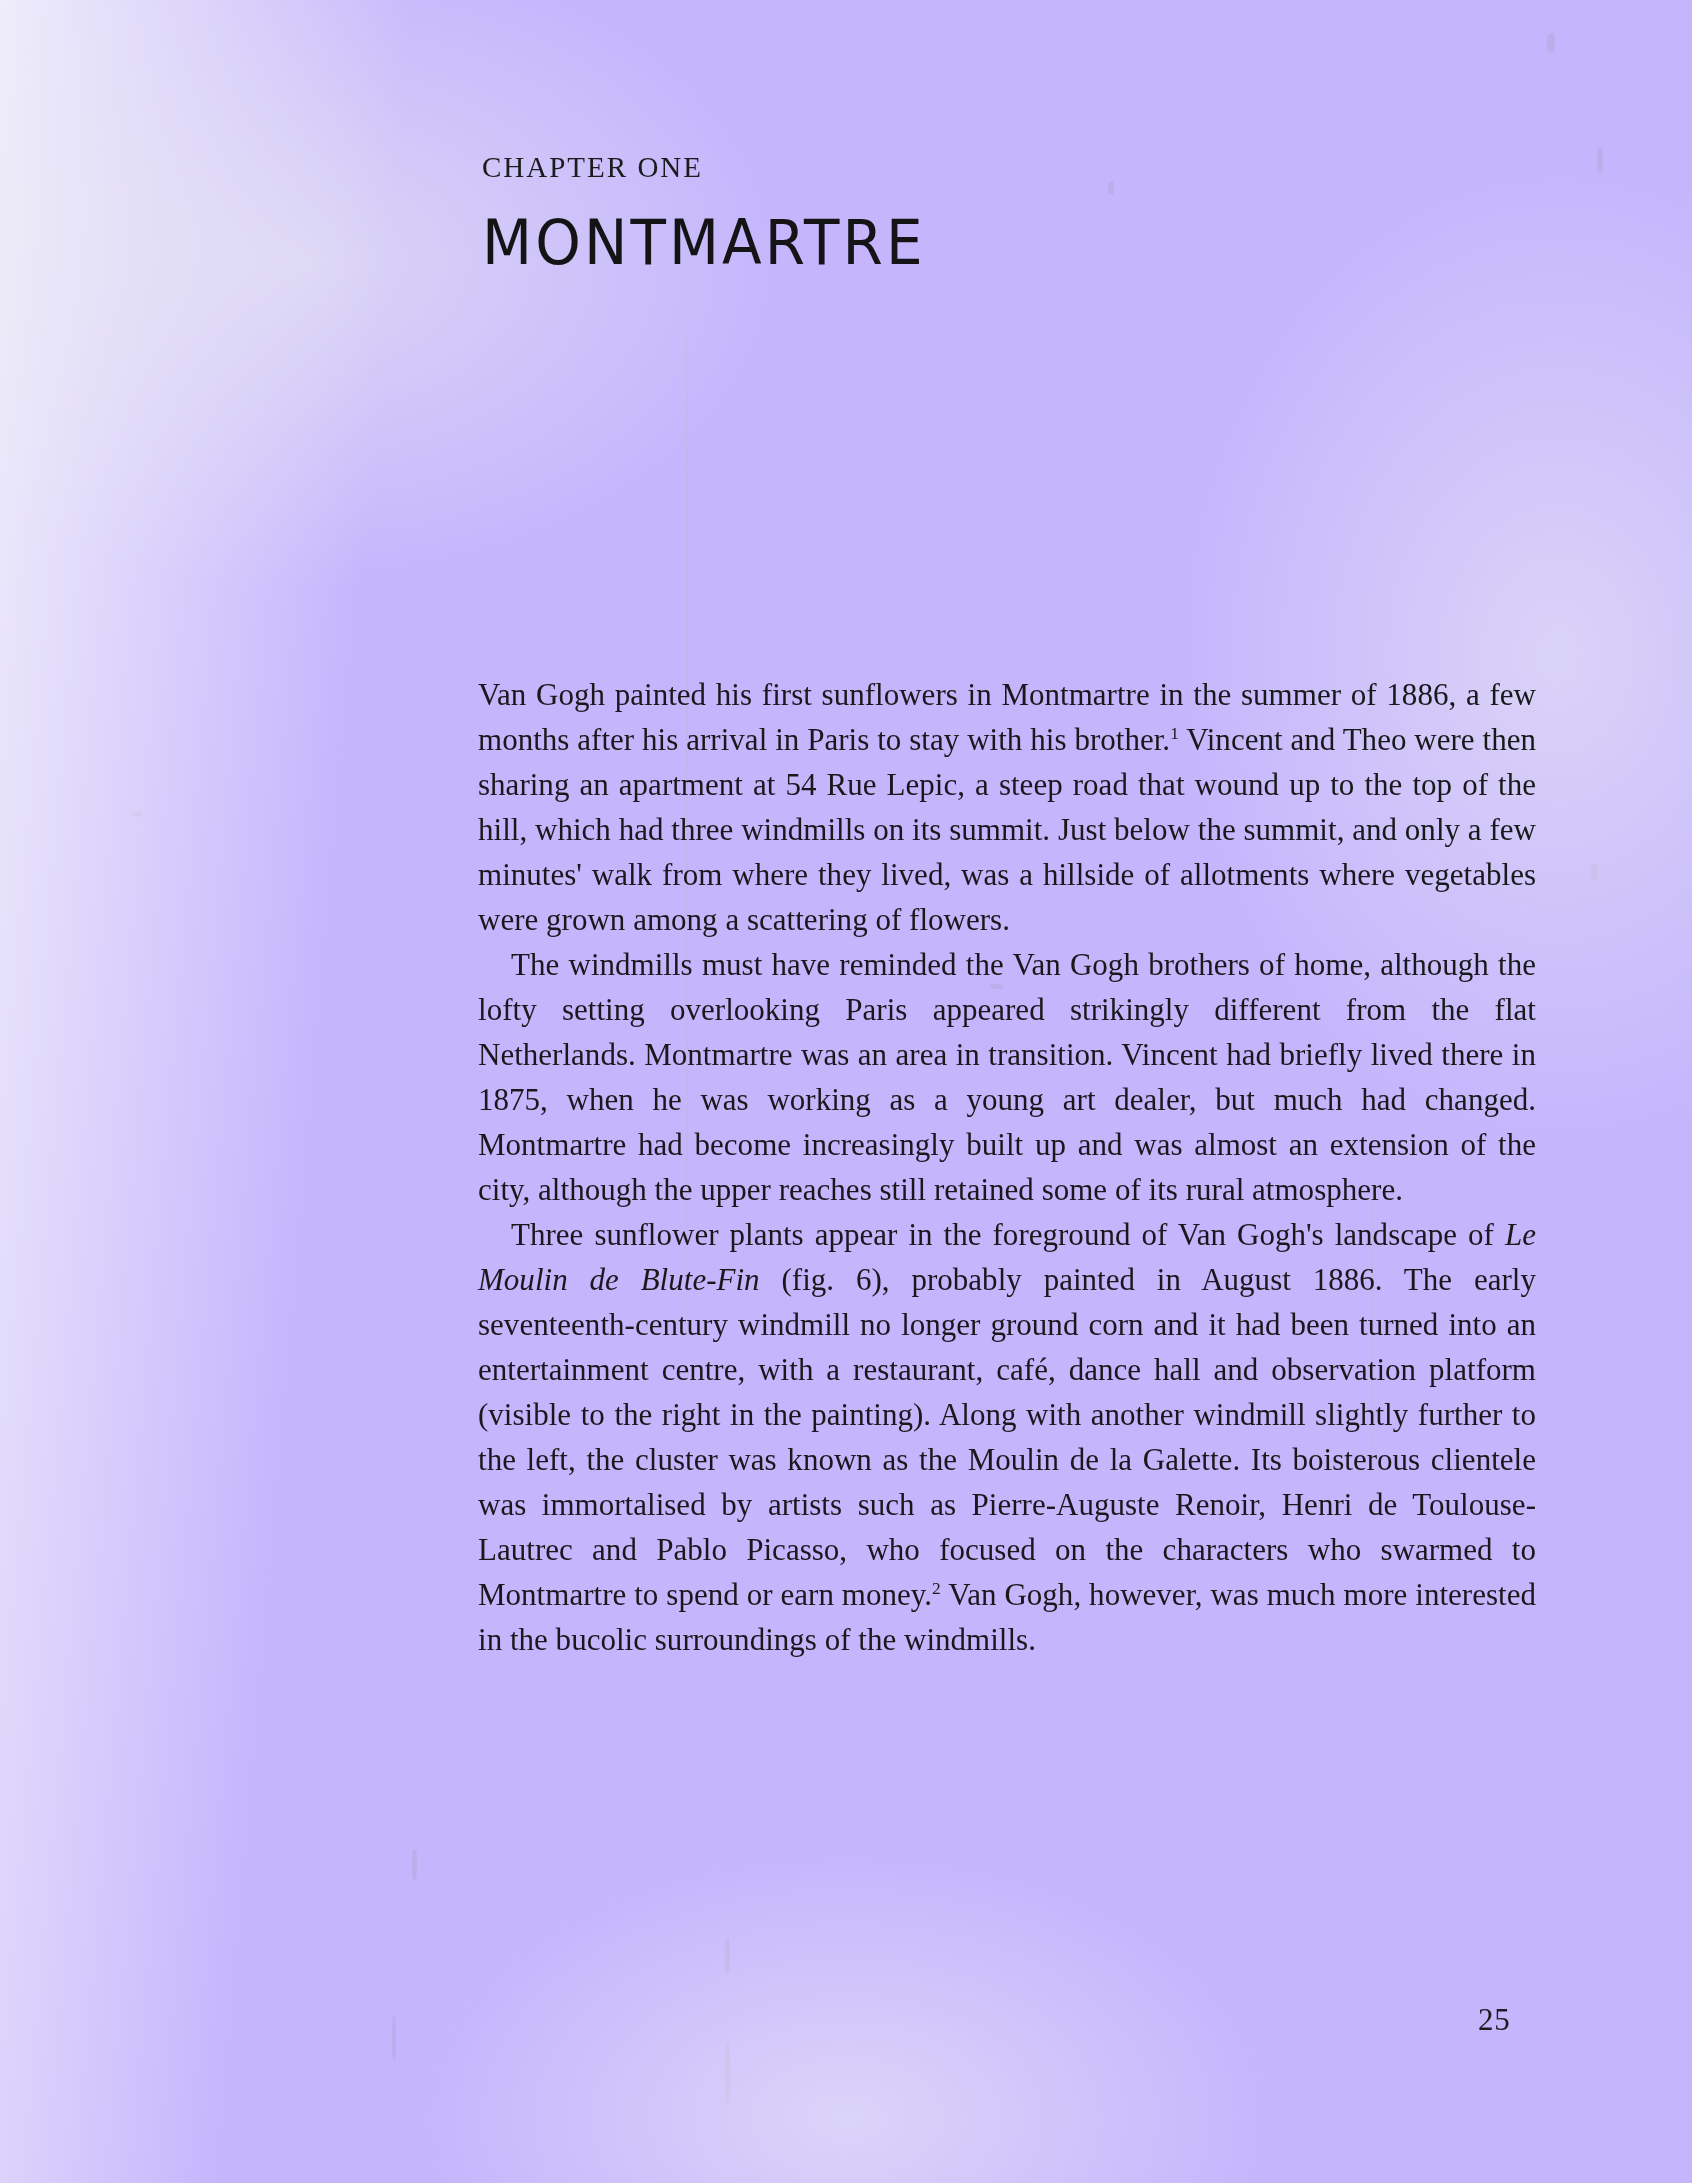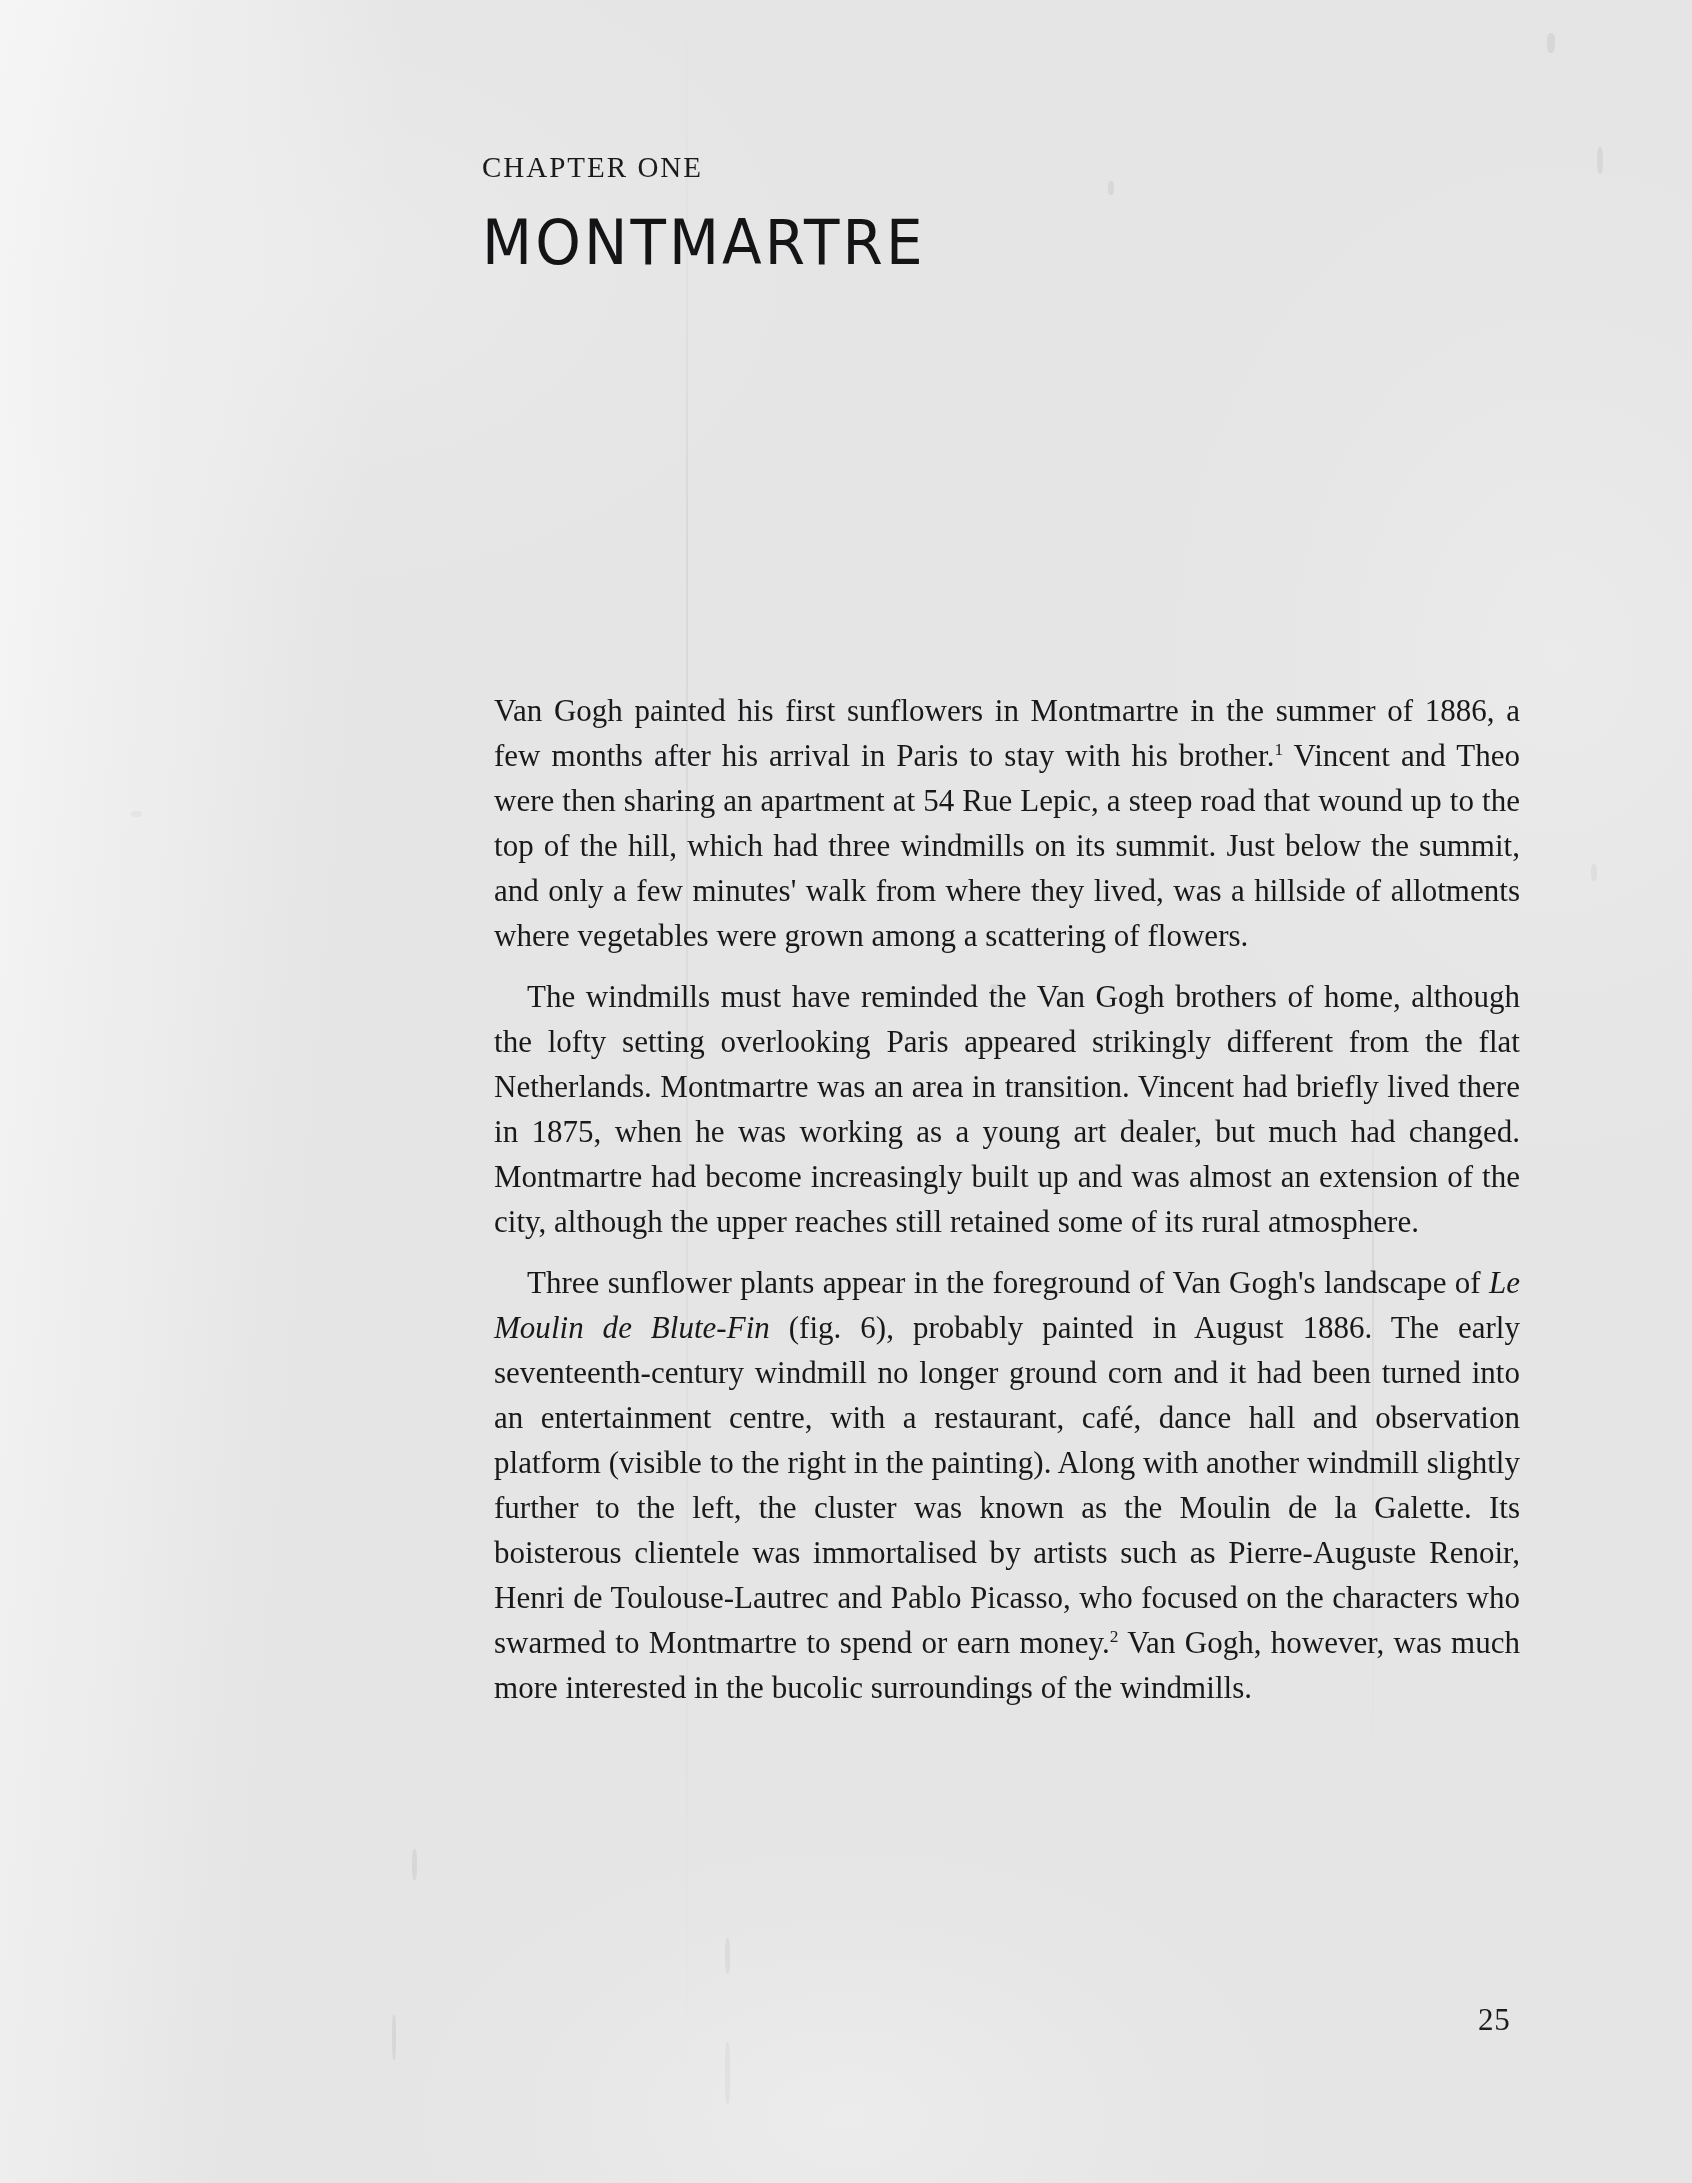"CHAPTER ONE" .page { background: #e5e5e5 -> #c4b5fd }
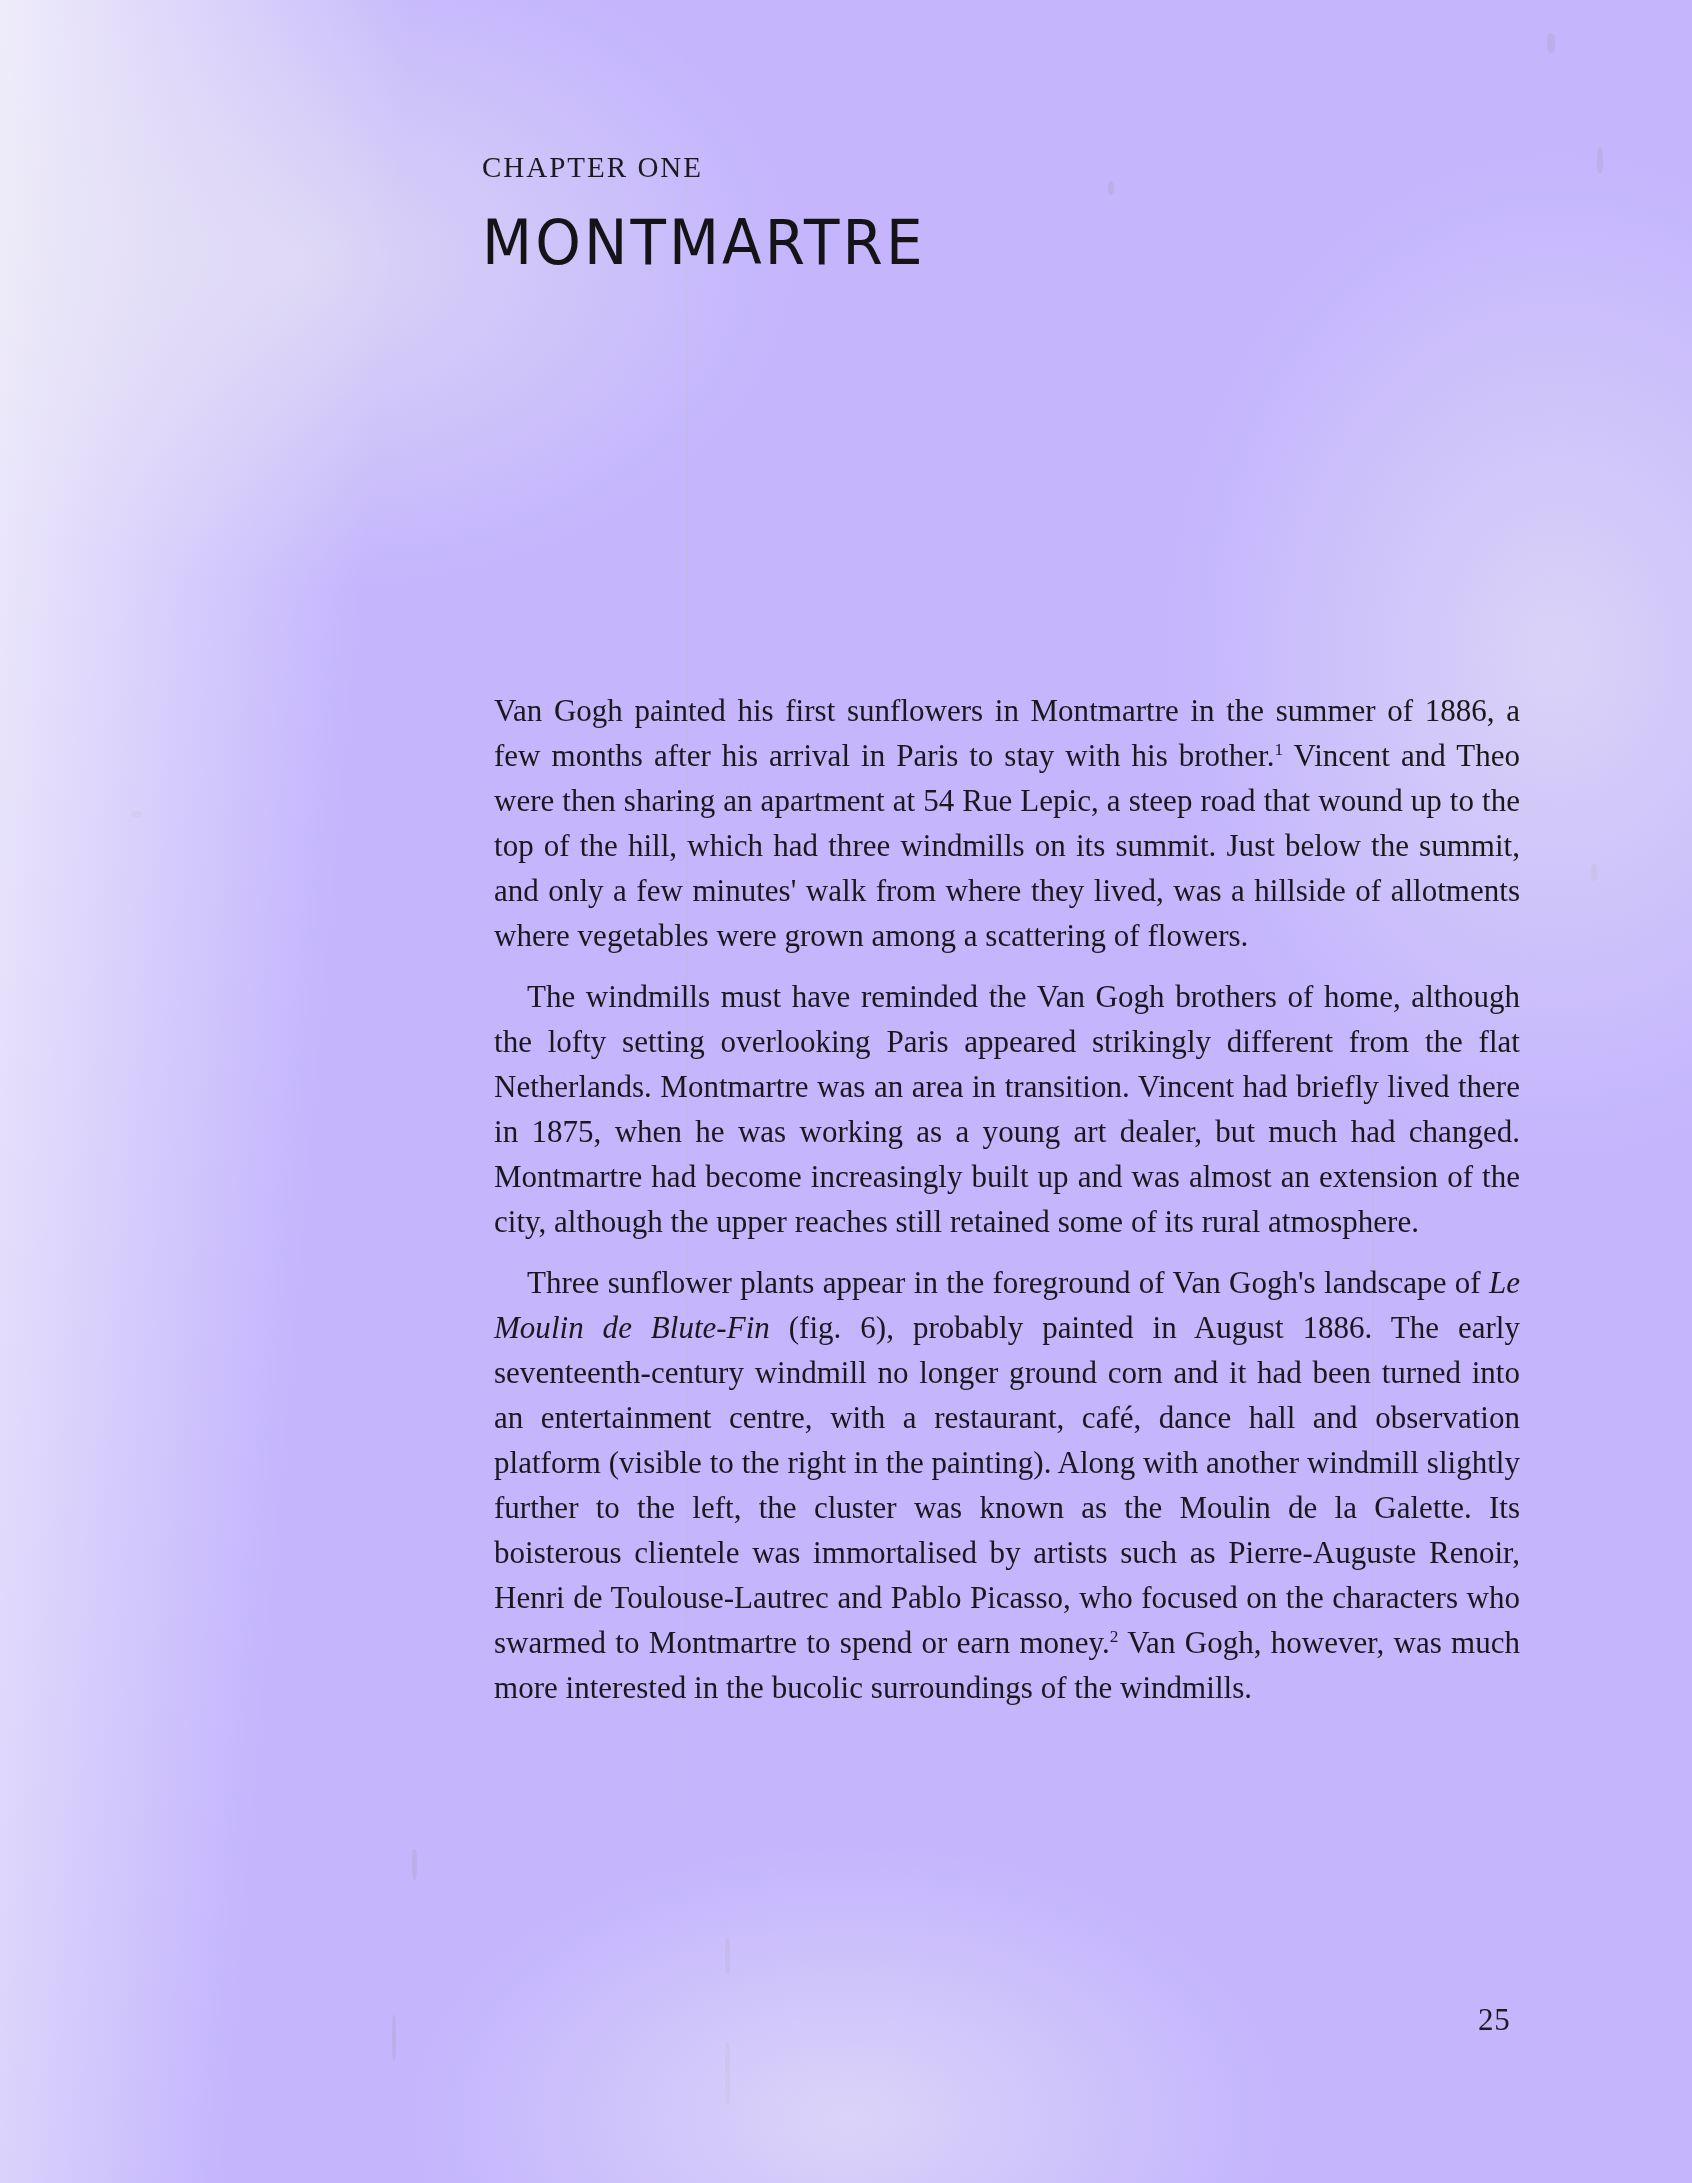"Van Gogh painted his first" .textcol p { margin: 16px -> 0 }
